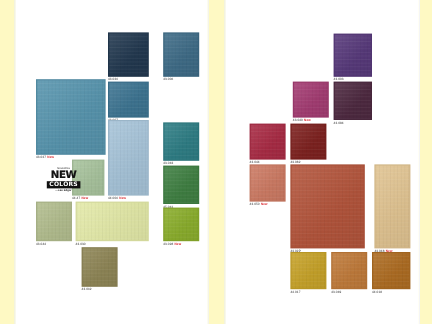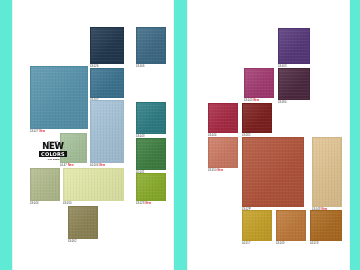"NEW" .spread { background: #5eead4 -> #fef9c3 }
